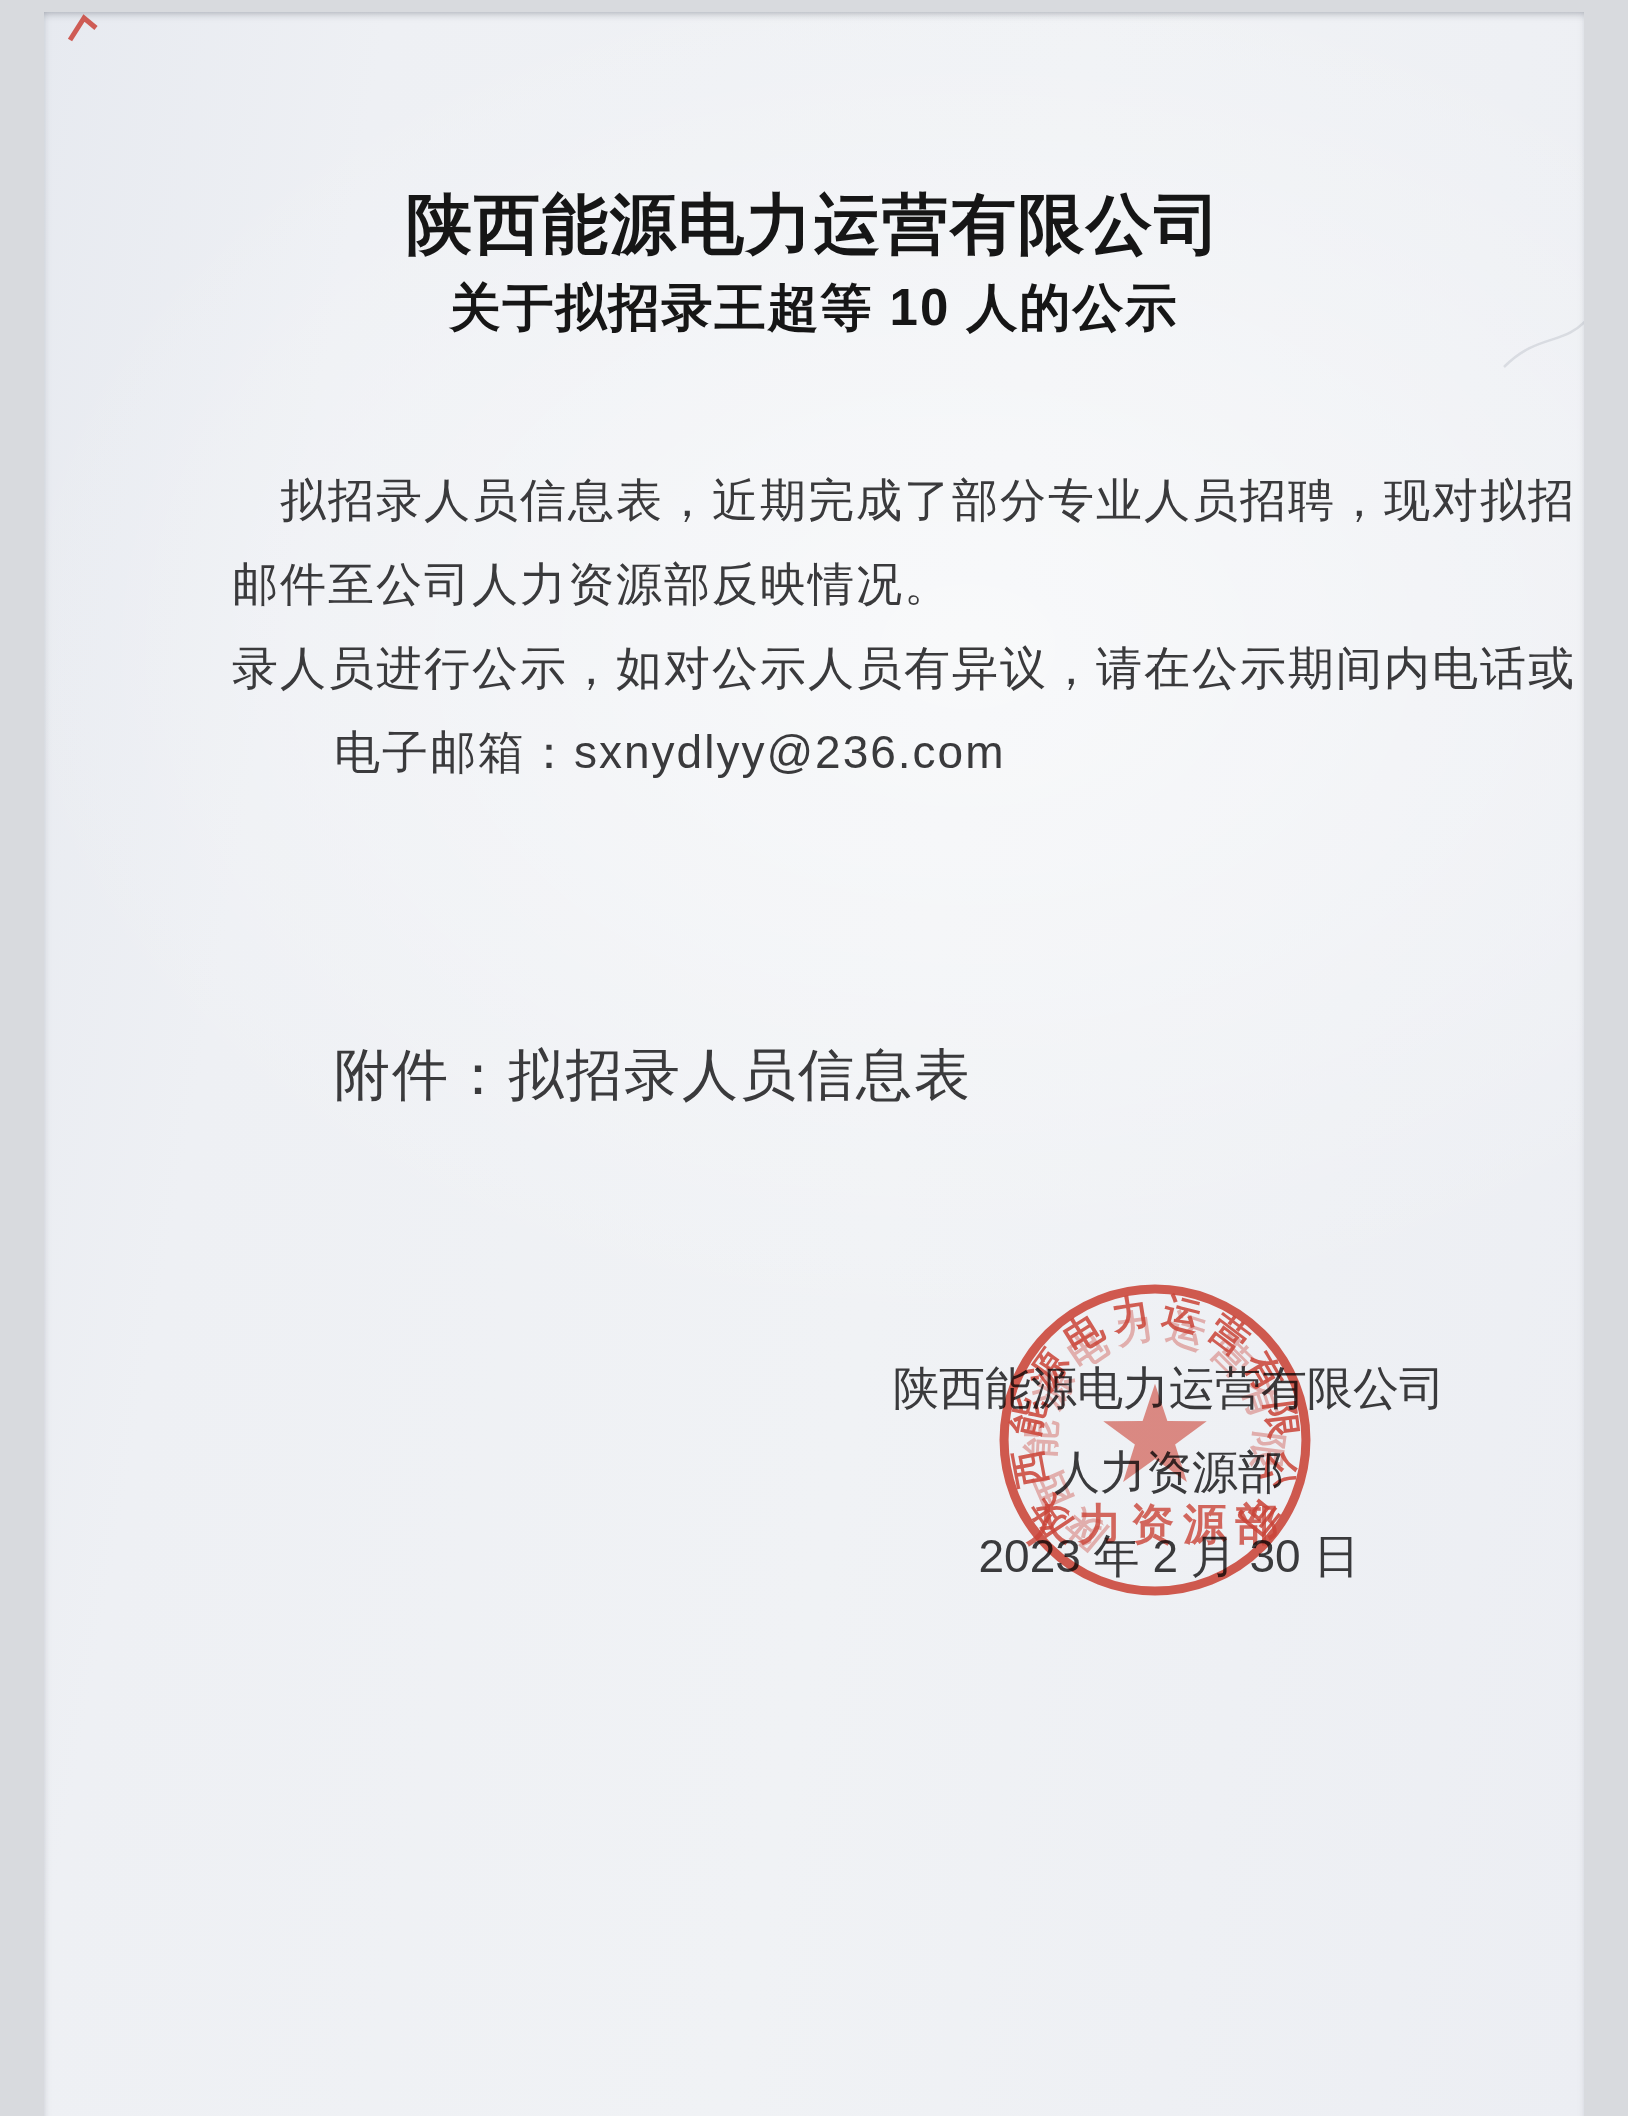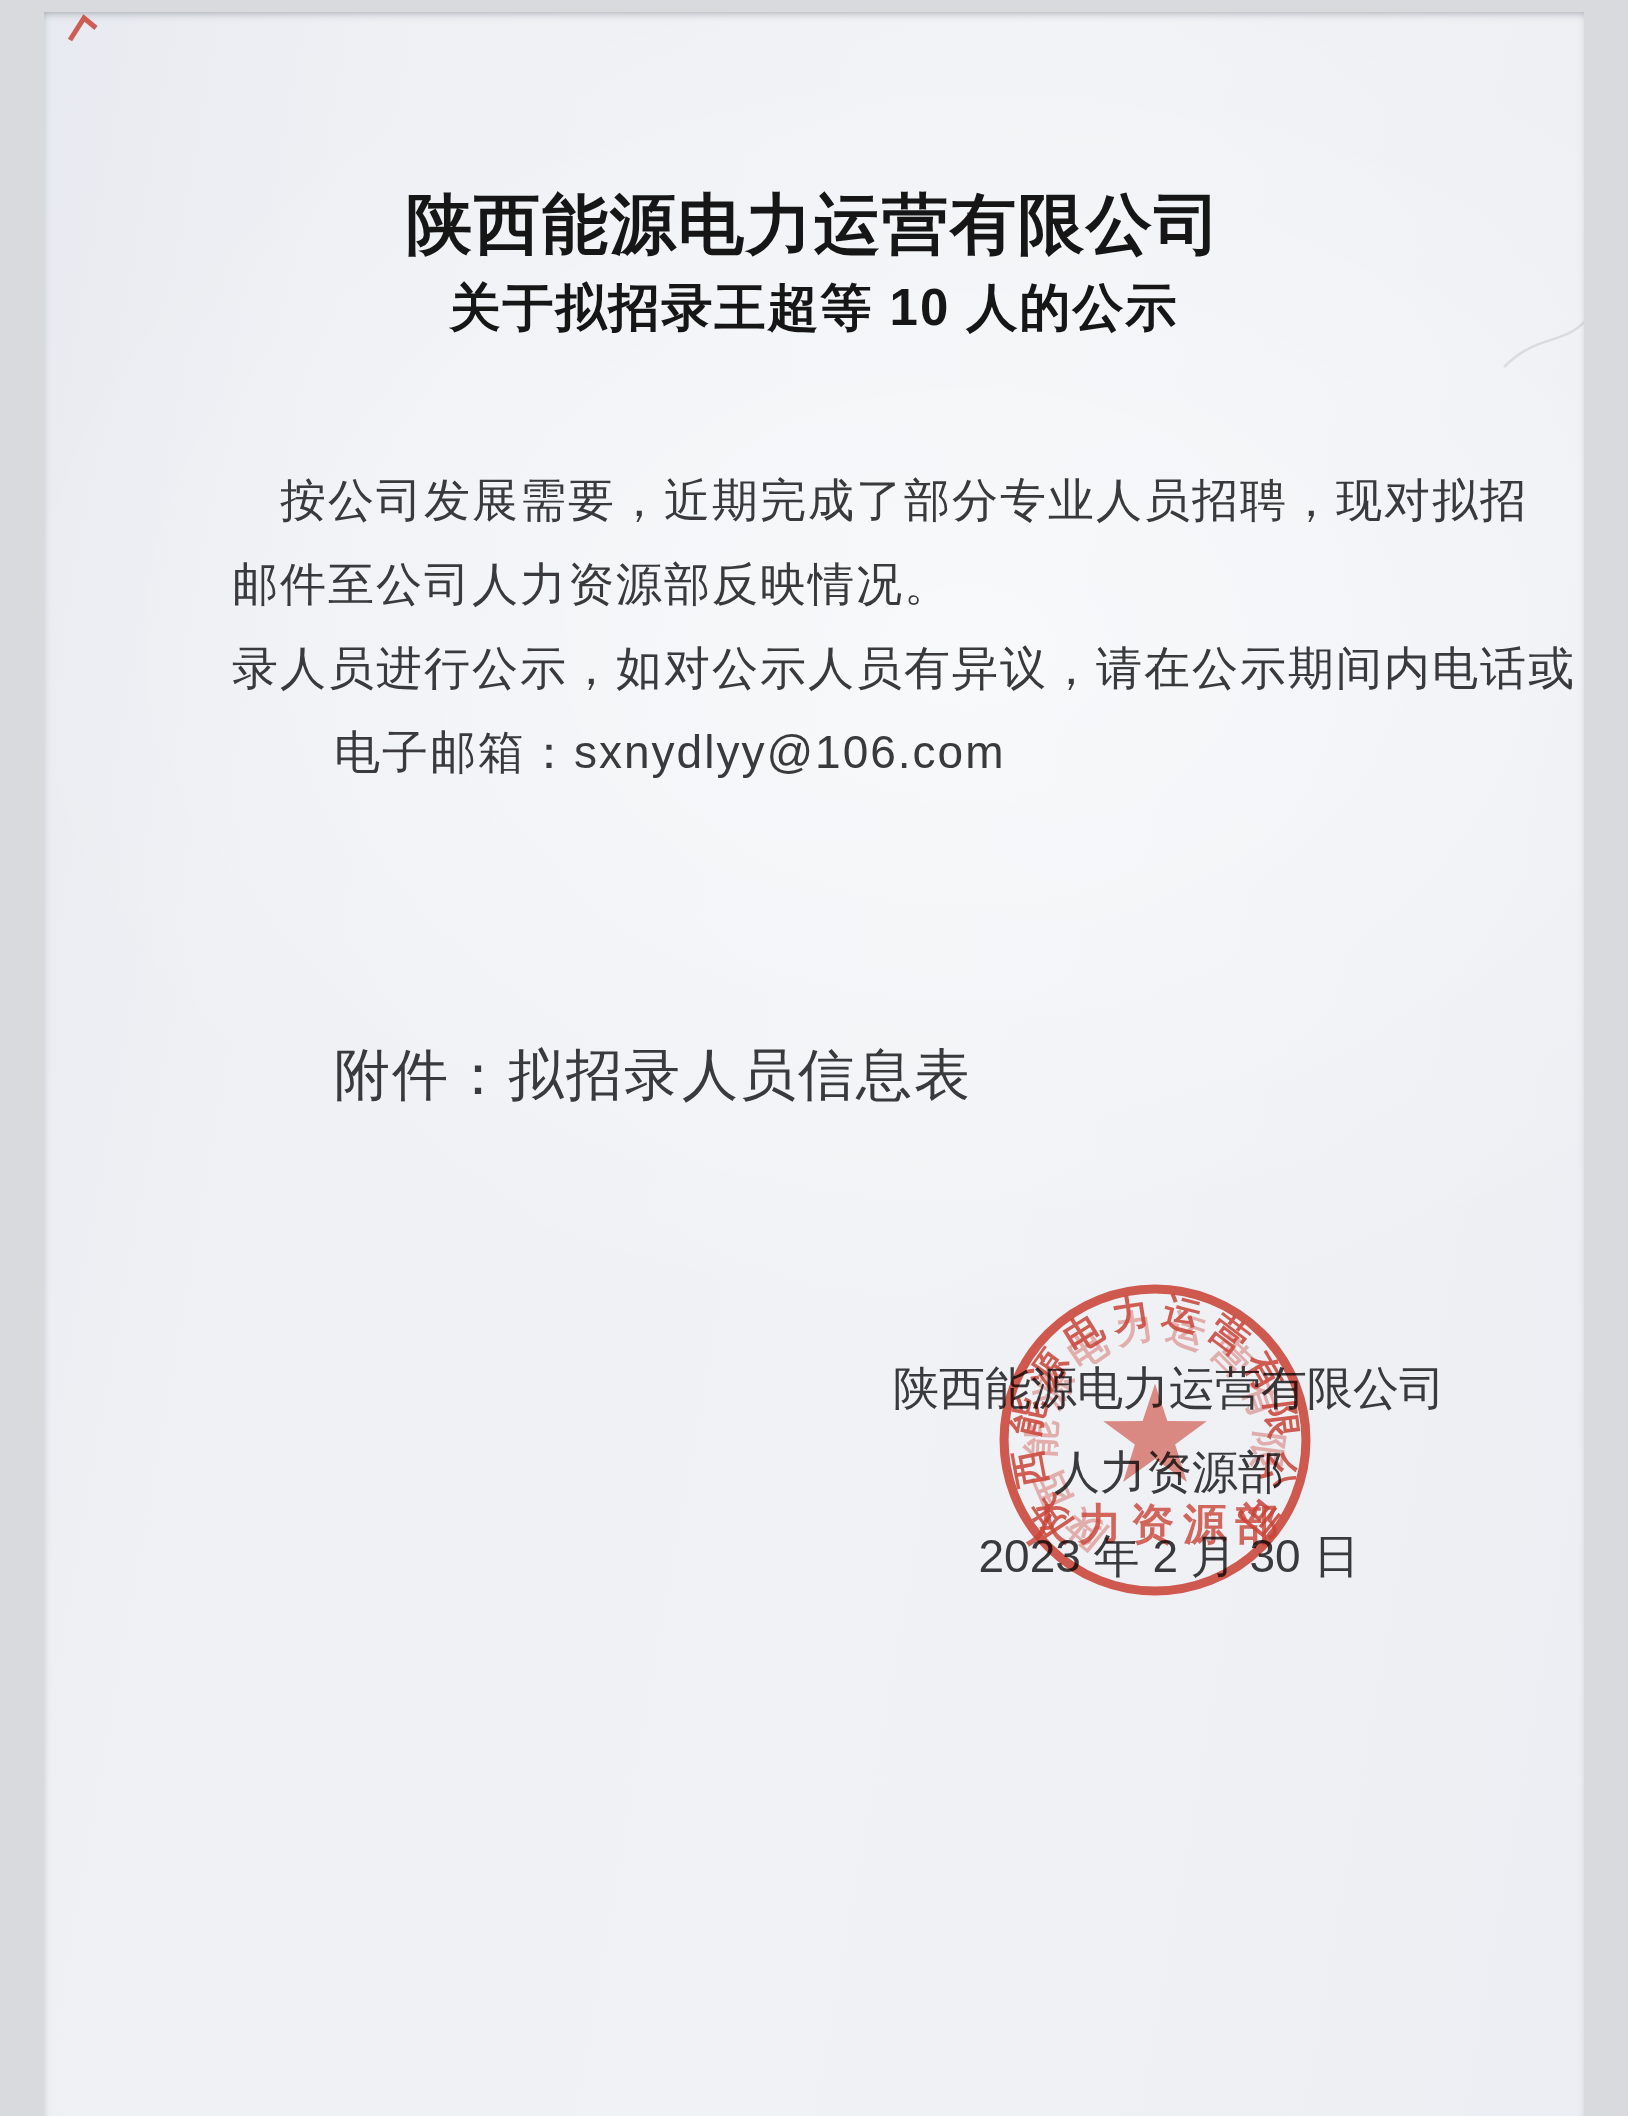"按公司发展需要，近期完成了部分专业人员招聘，现对拟招" div.line { text: 按公司发展需要 -> 拟招录人员信息表 }
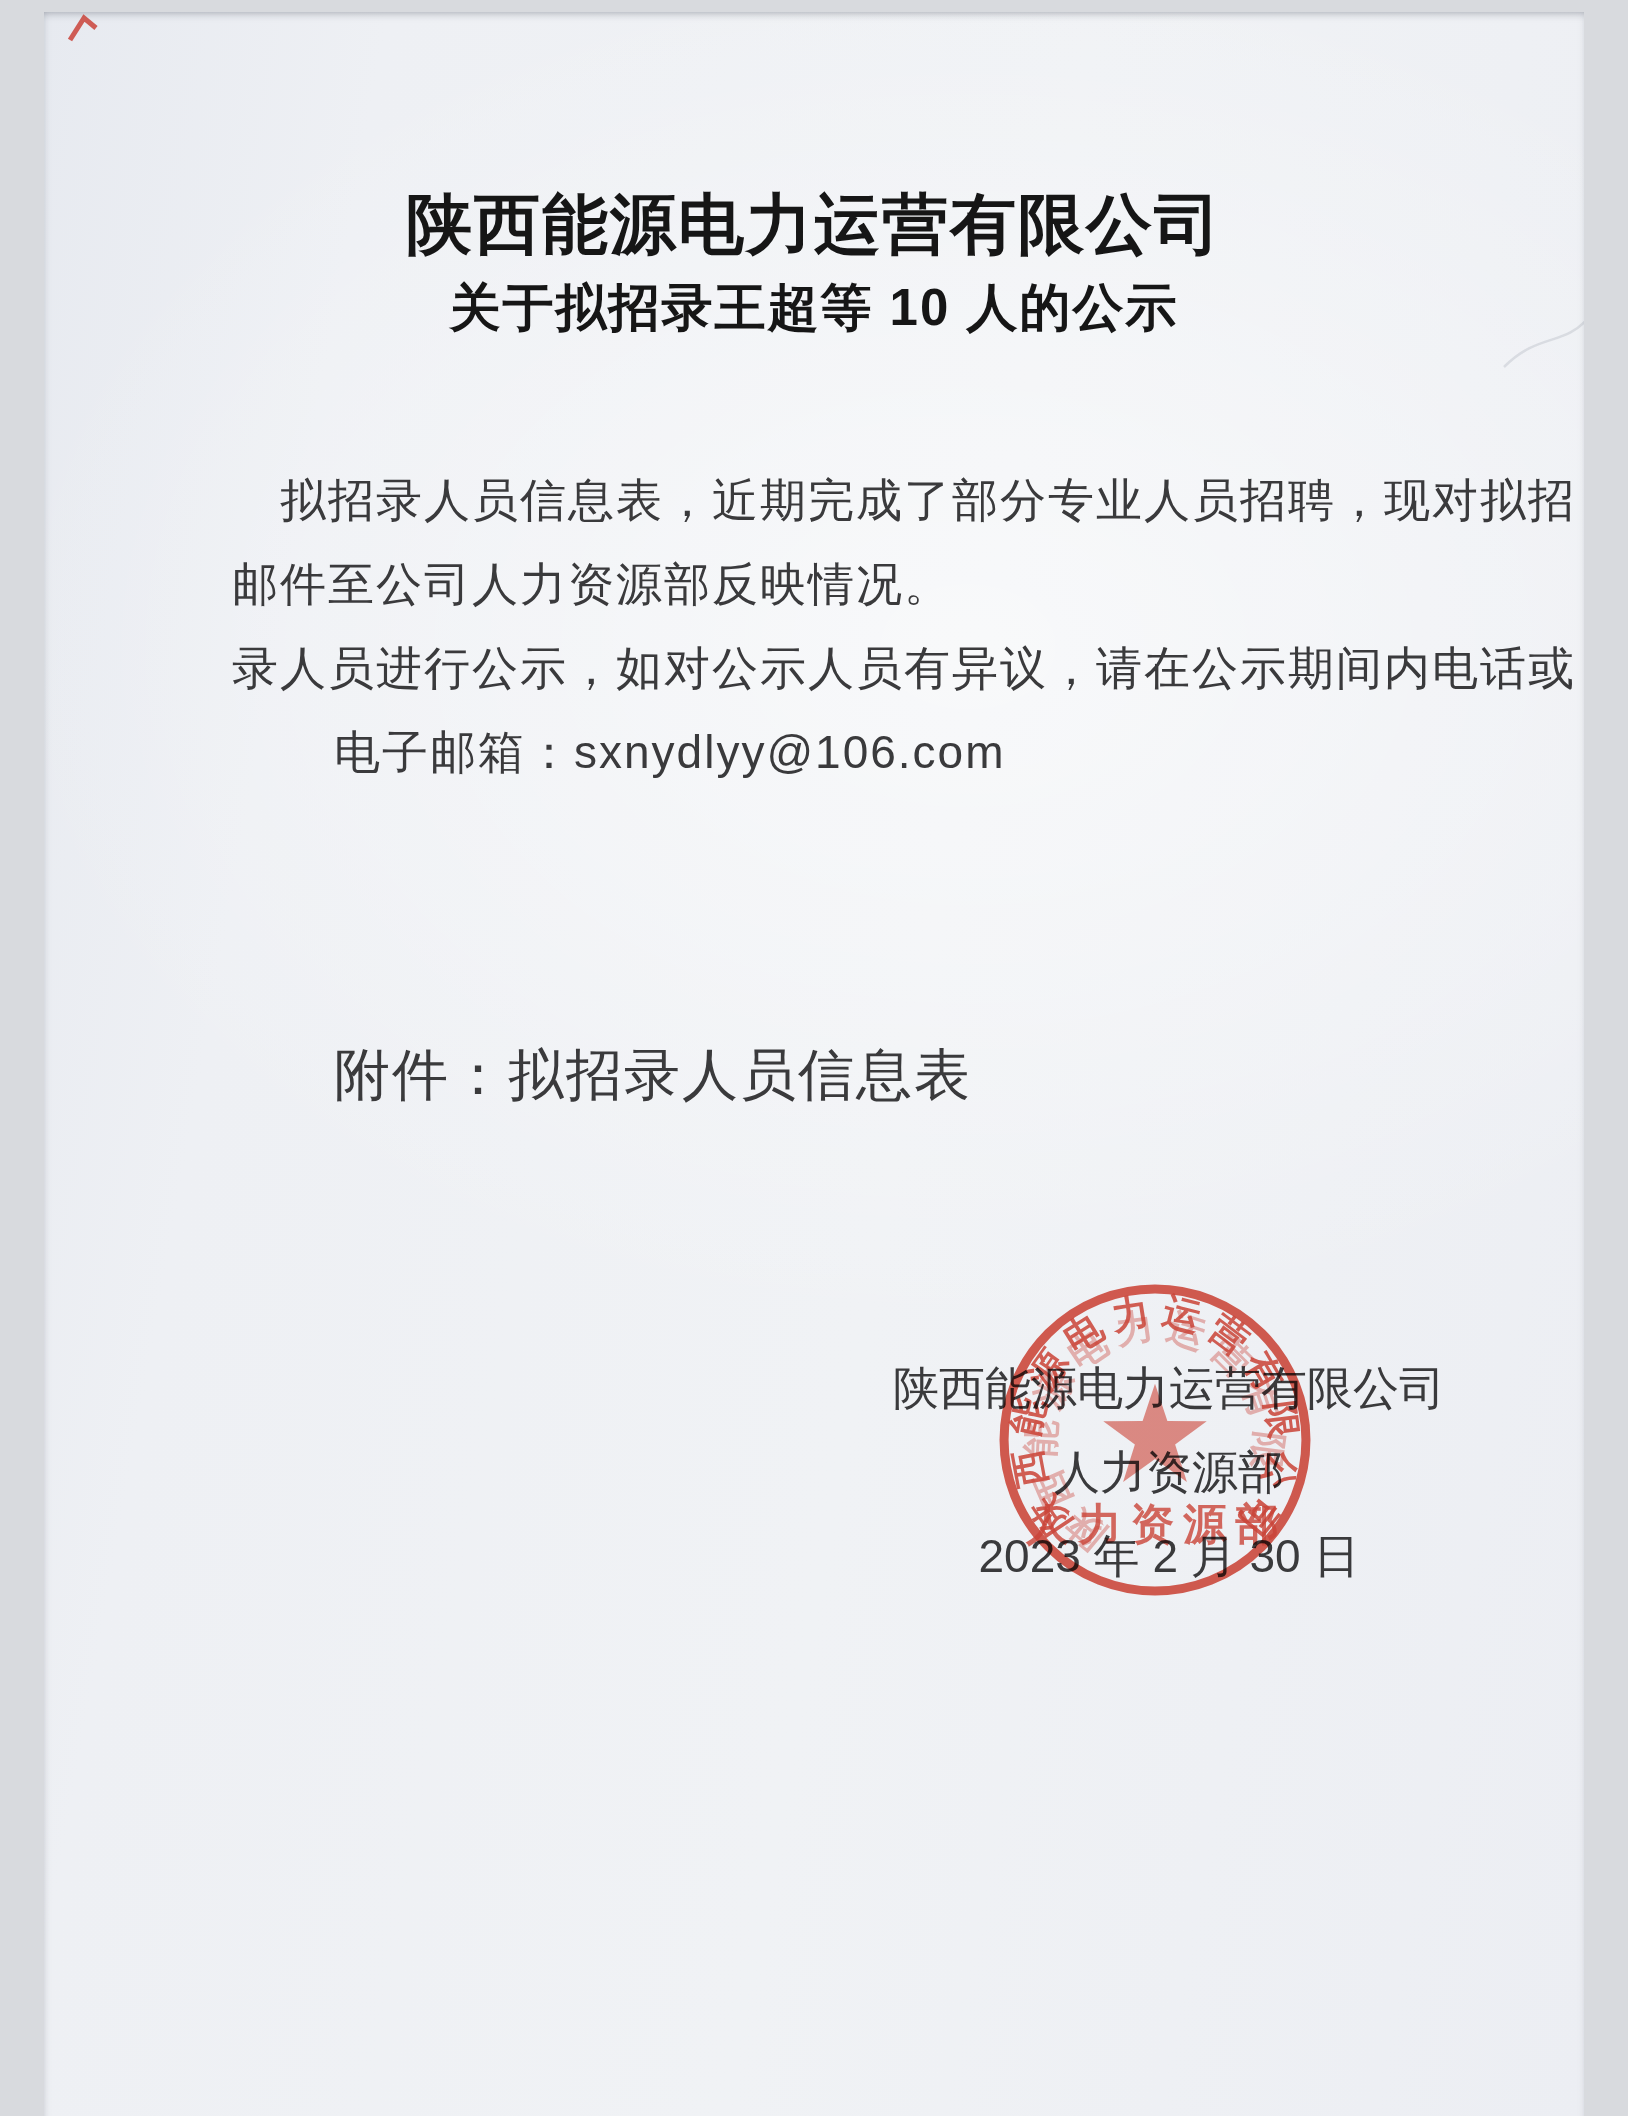"电子邮箱：sxnydlyy@106.com" div.line { text: sxnydlyy@106.com -> sxnydlyy@236.com }
